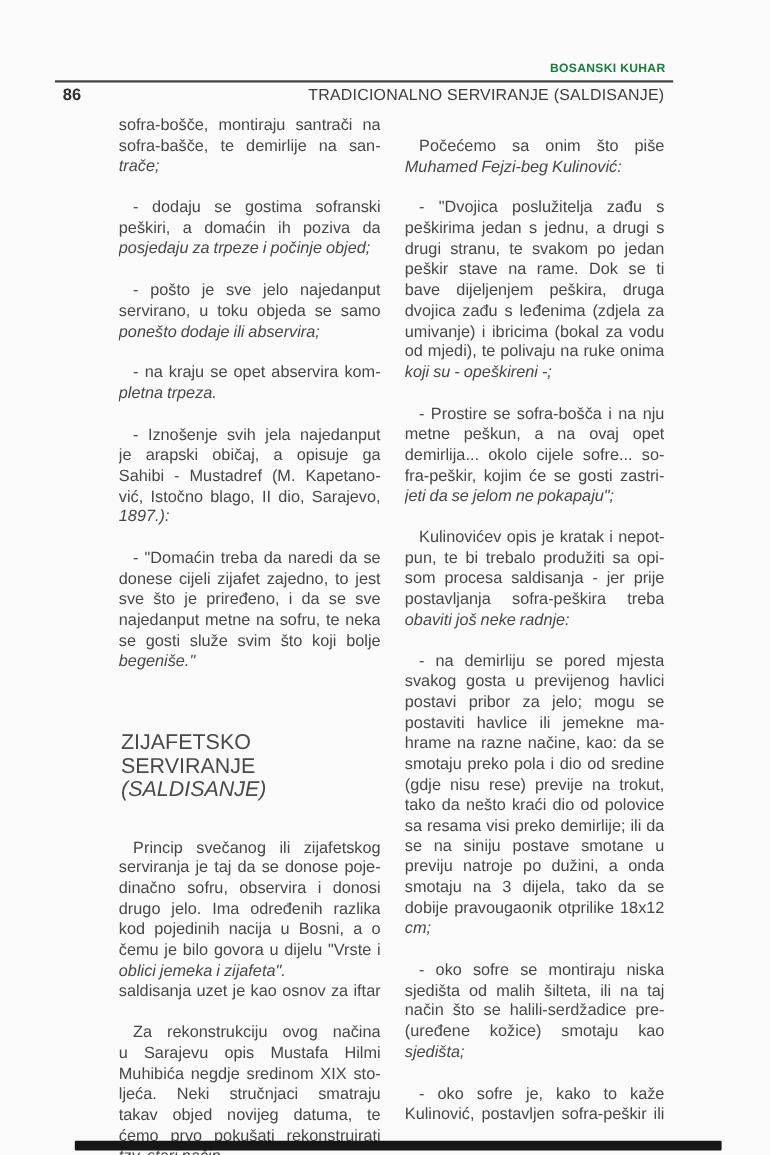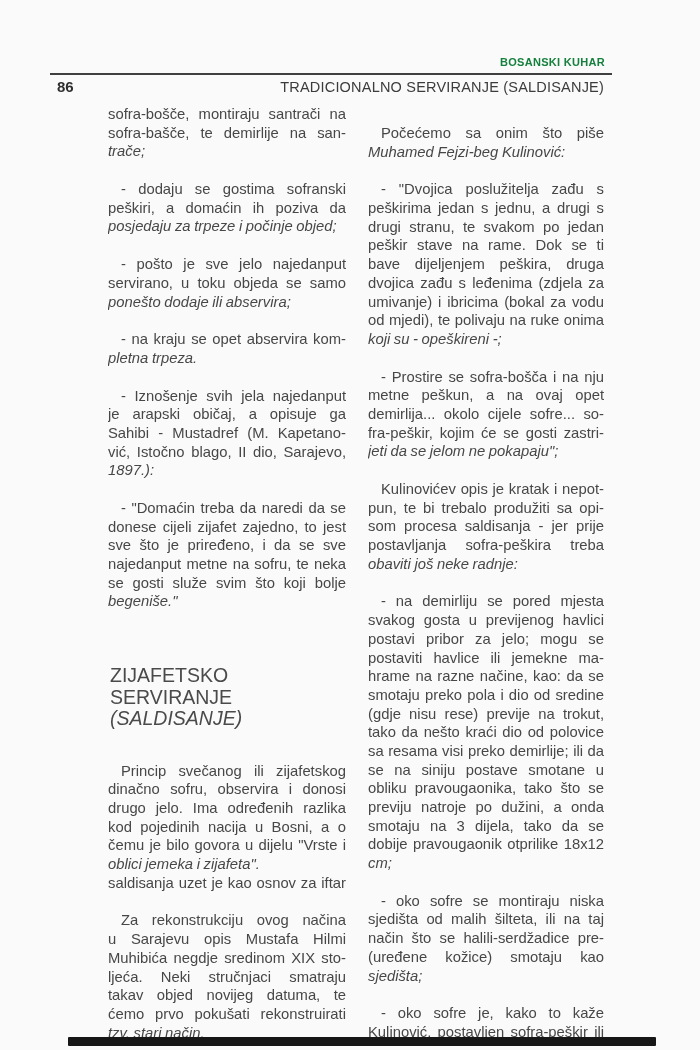"serviranja je taj da se" div.line { html: none -> <div>serviranja je taj da se donose poje-</div> }
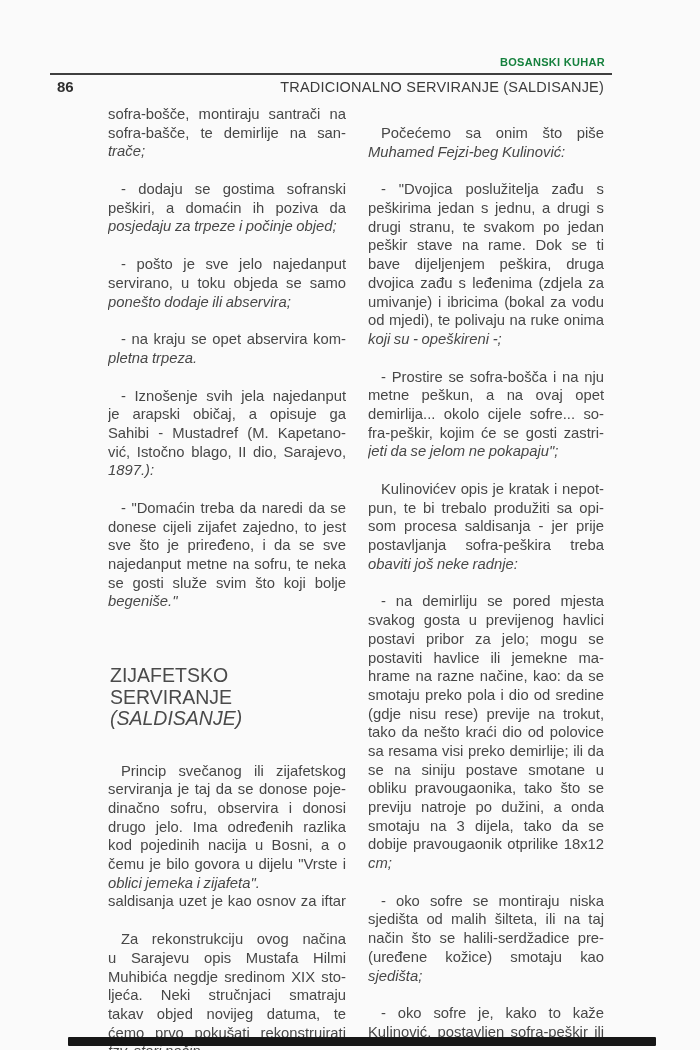"obliku pravougaonika, tako što se" div.line { html: <div>obliku pravougaonika, tako što se</div> -> none }
